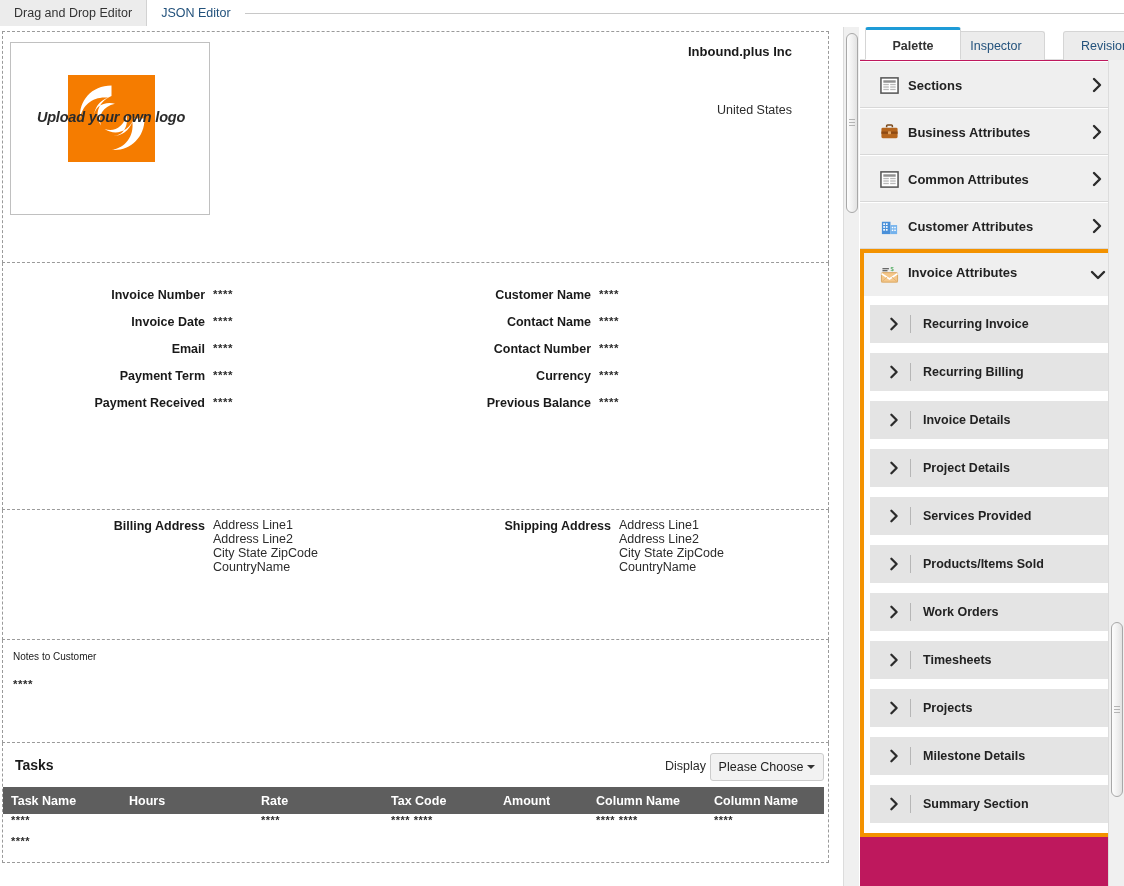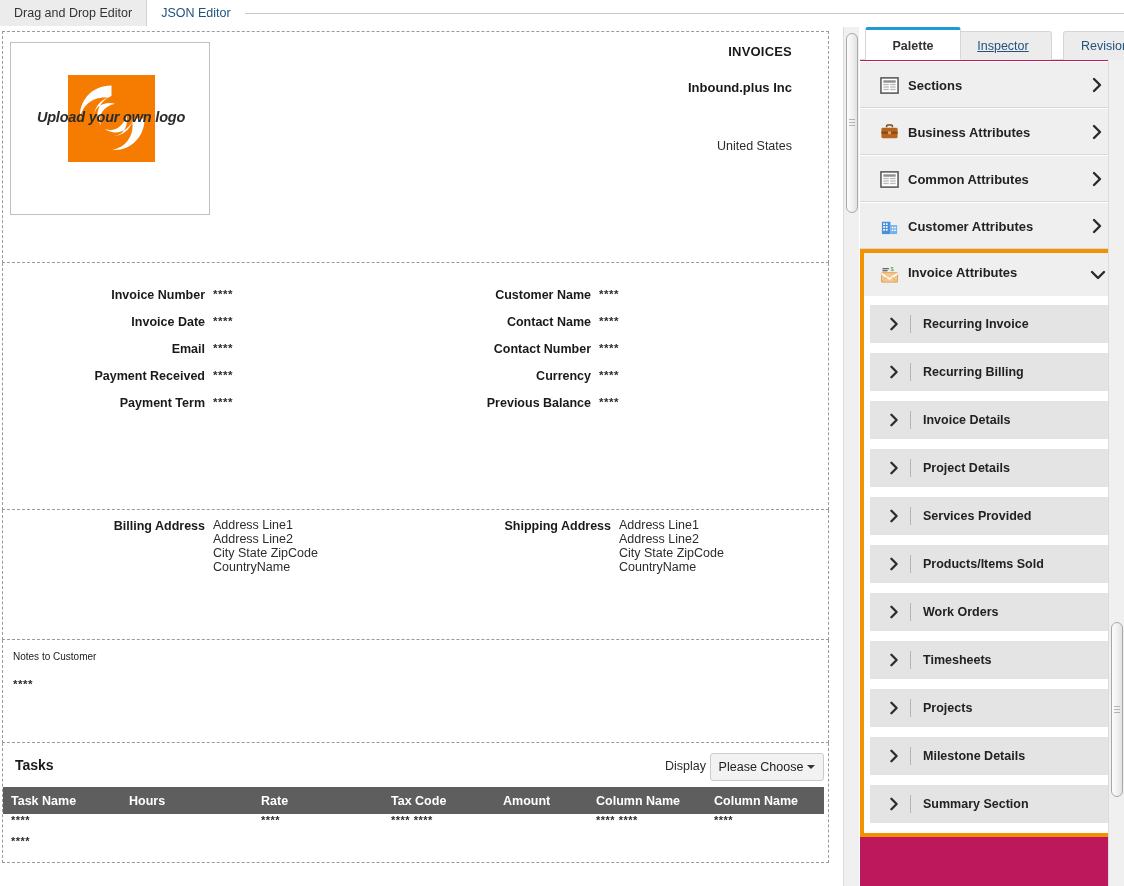"INVOICES" div { html: <div>INVOICES</div> -> none }
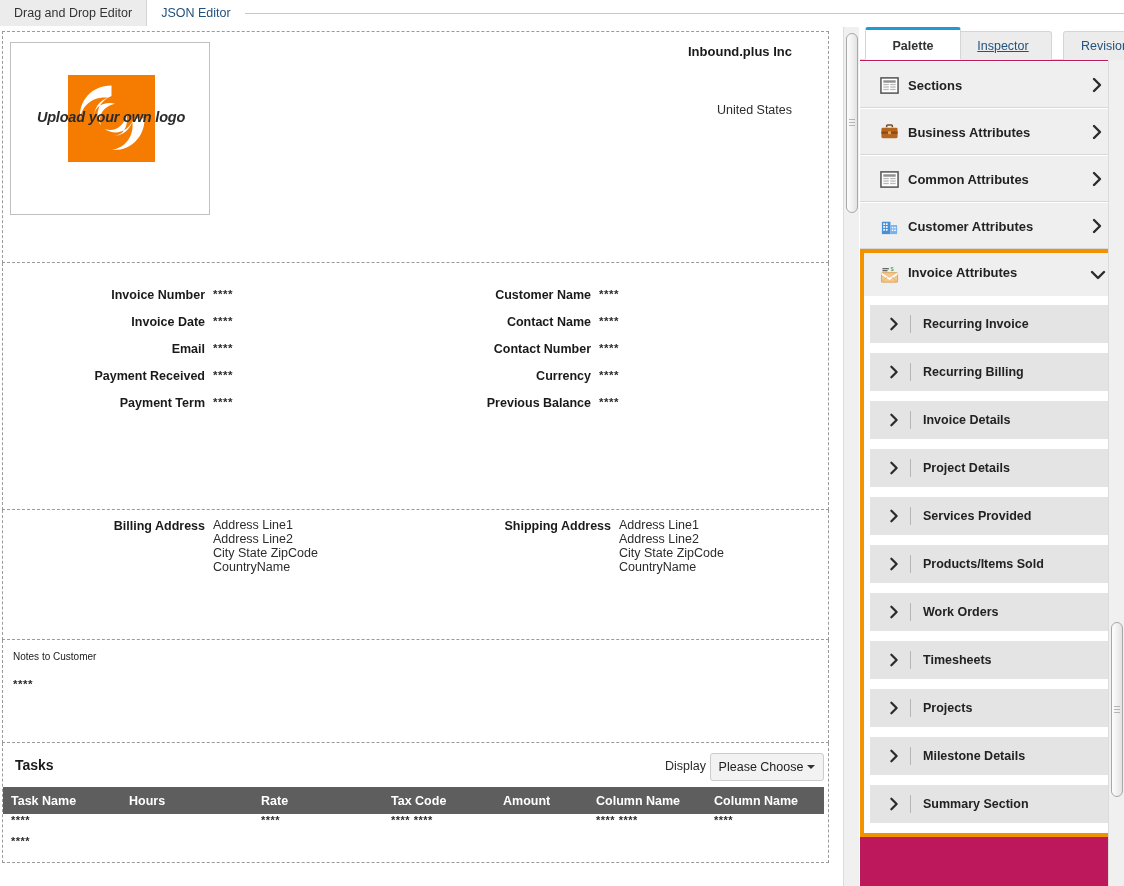"Inspector" #ptab-inspector { left: 94px -> 87px; text-decoration: underline -> none }
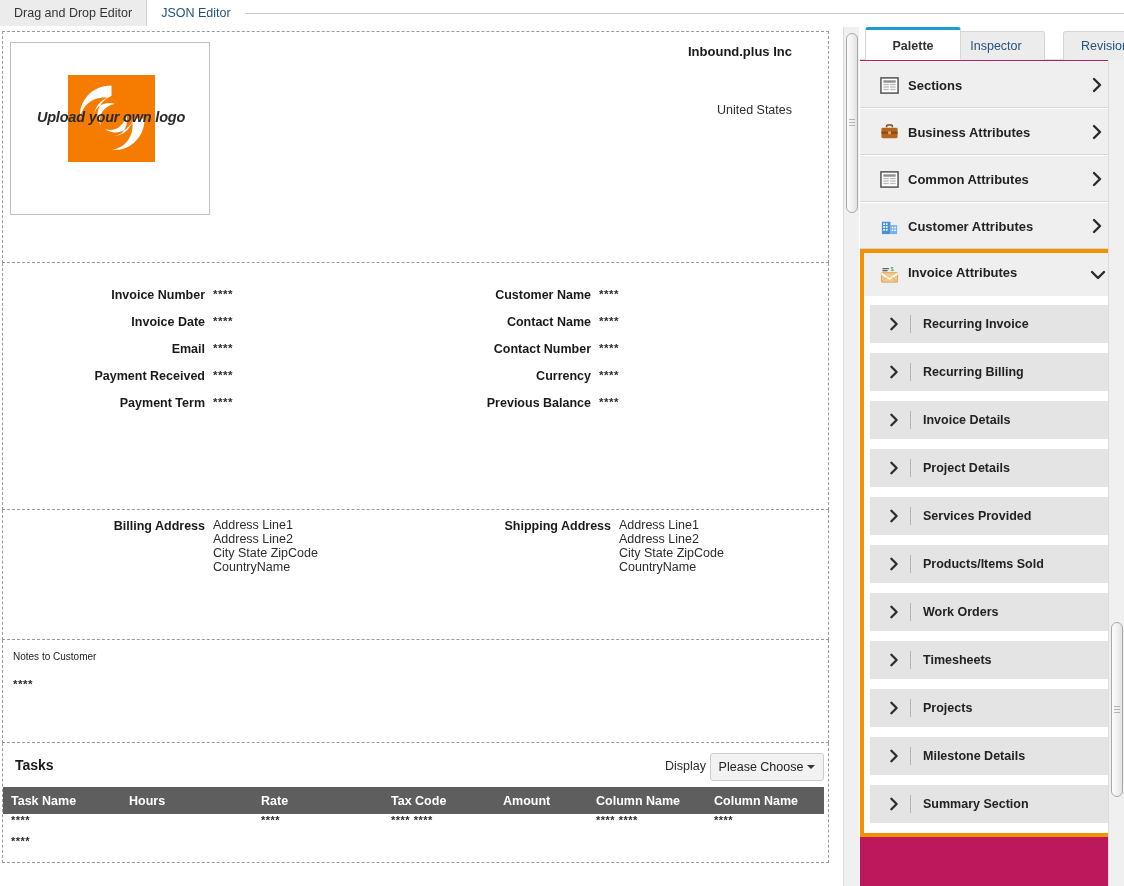"Payment Received ****" div.field-row { order: before "Payment Term ****" -> after "Payment Term ****" }
